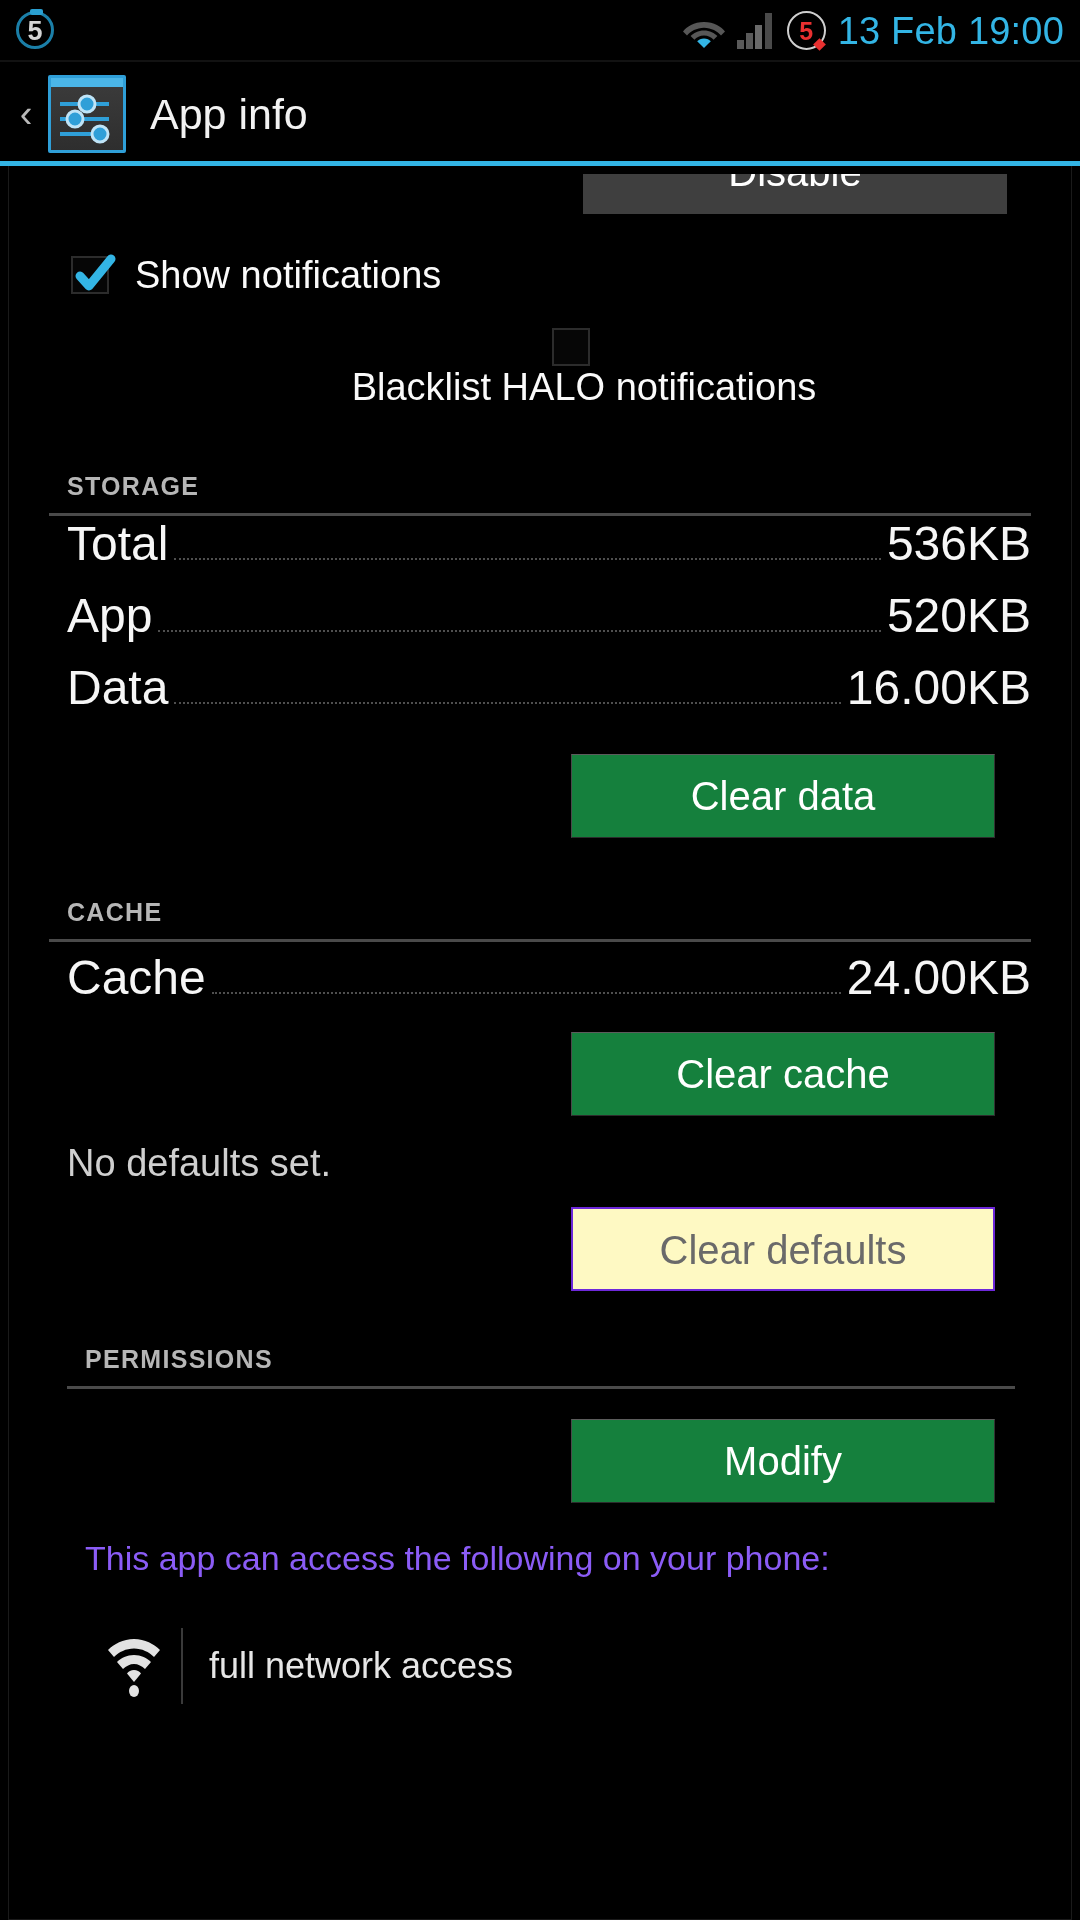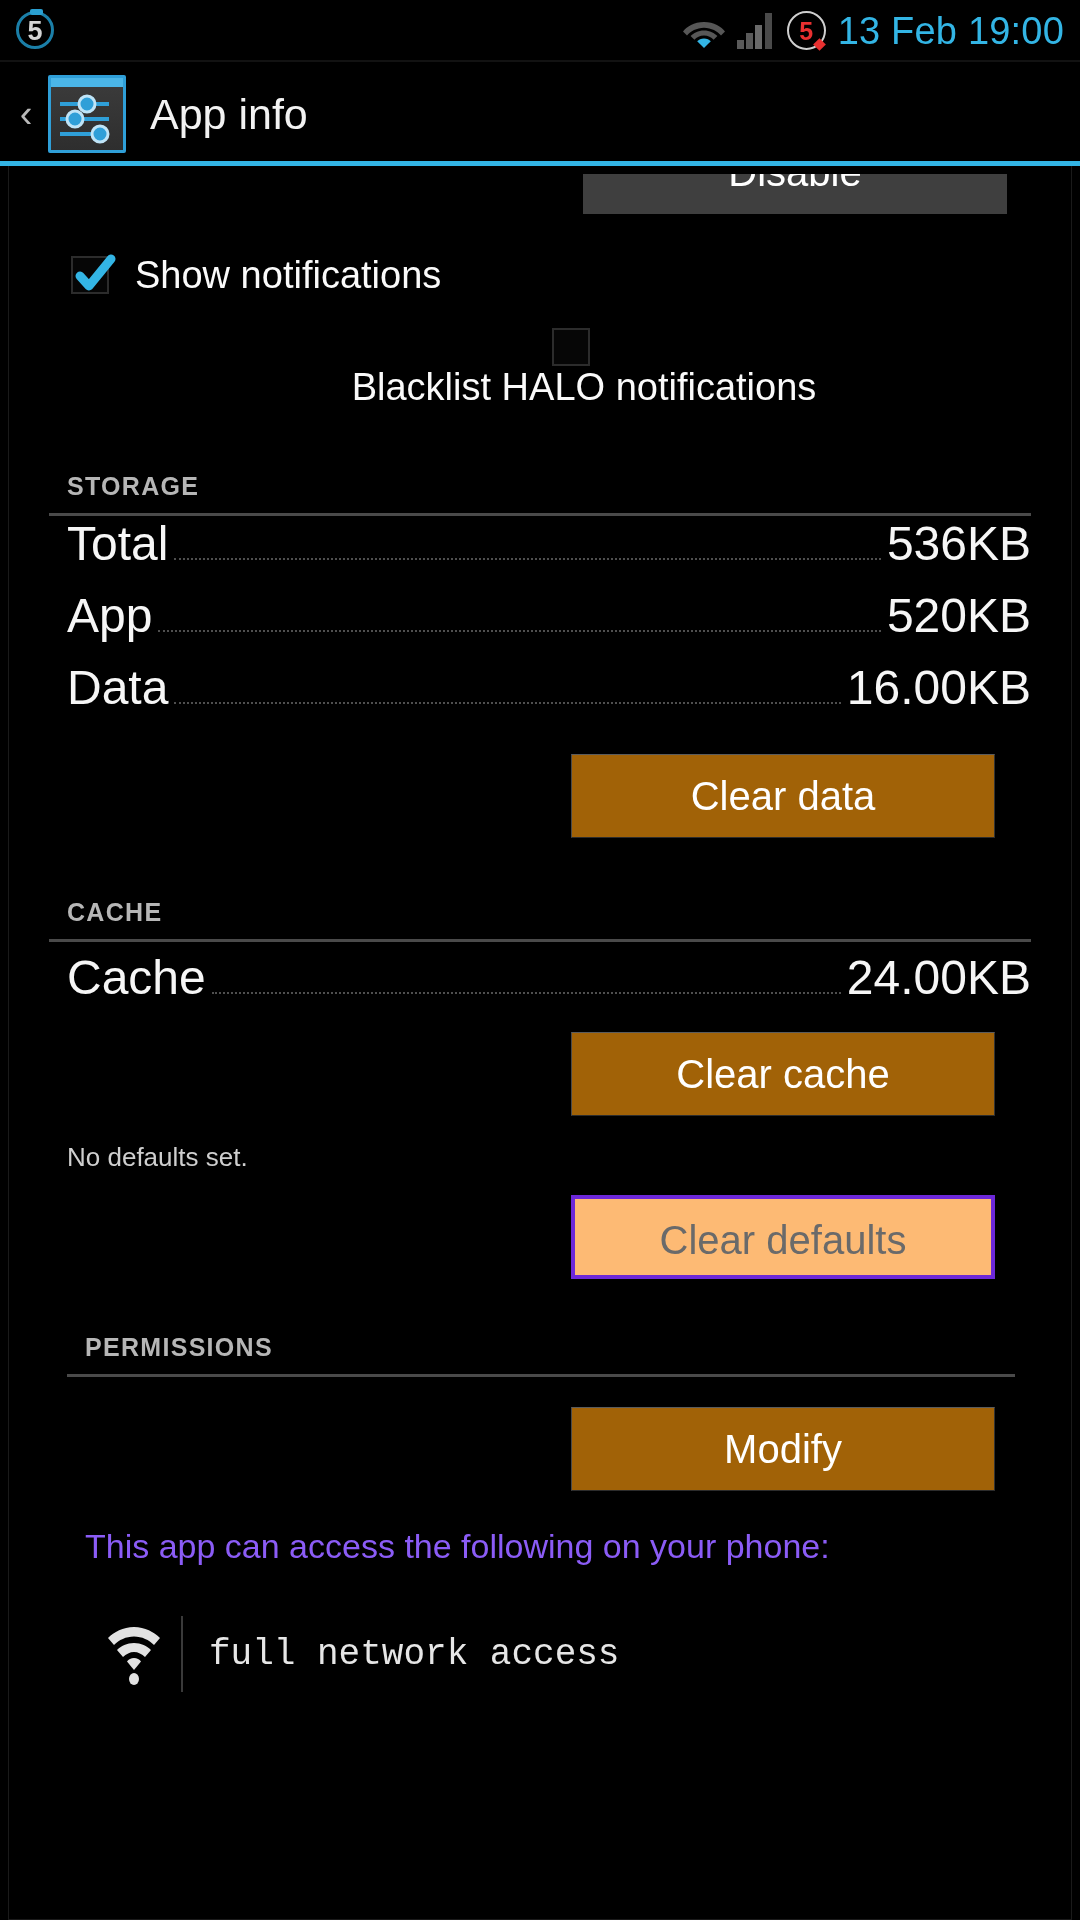"Clear data" .btn { background: #a16207 -> #15803d }
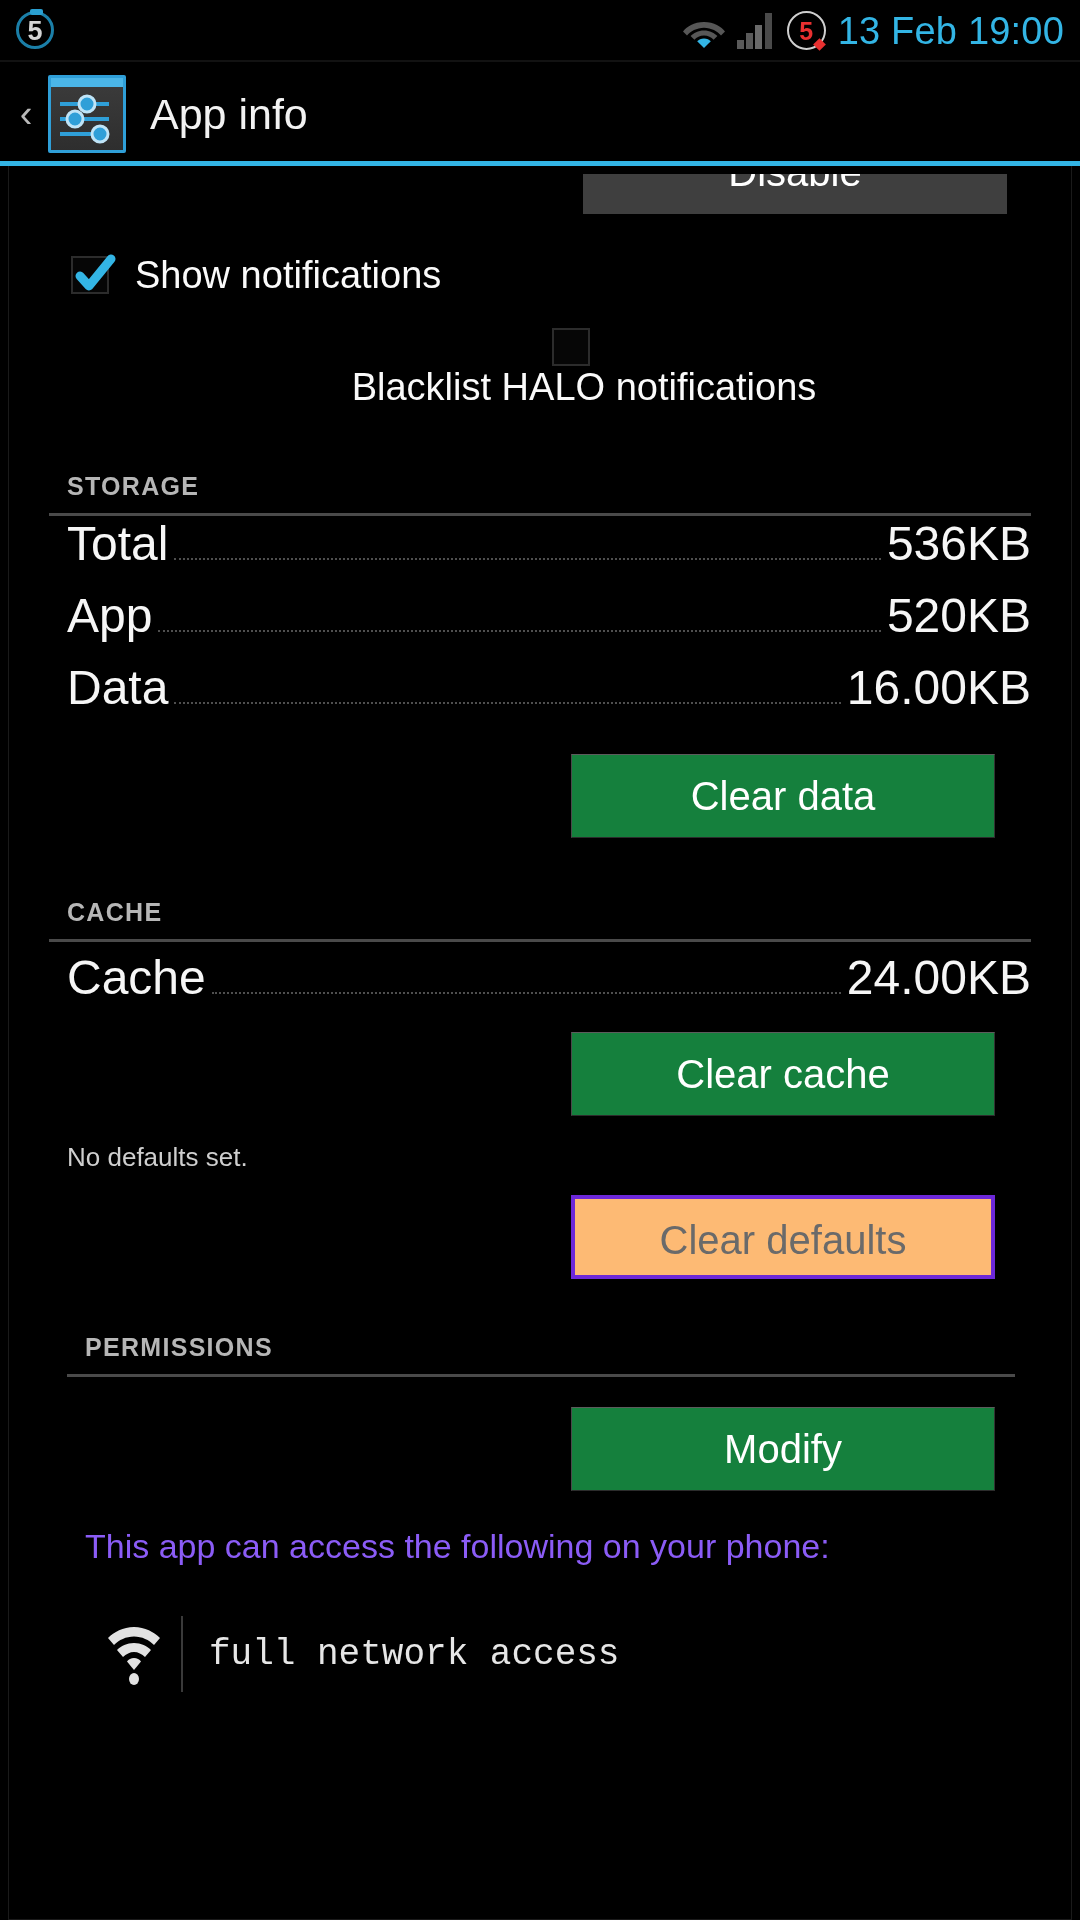"No defaults set." .plain-text { font-size: 26px -> 38px }
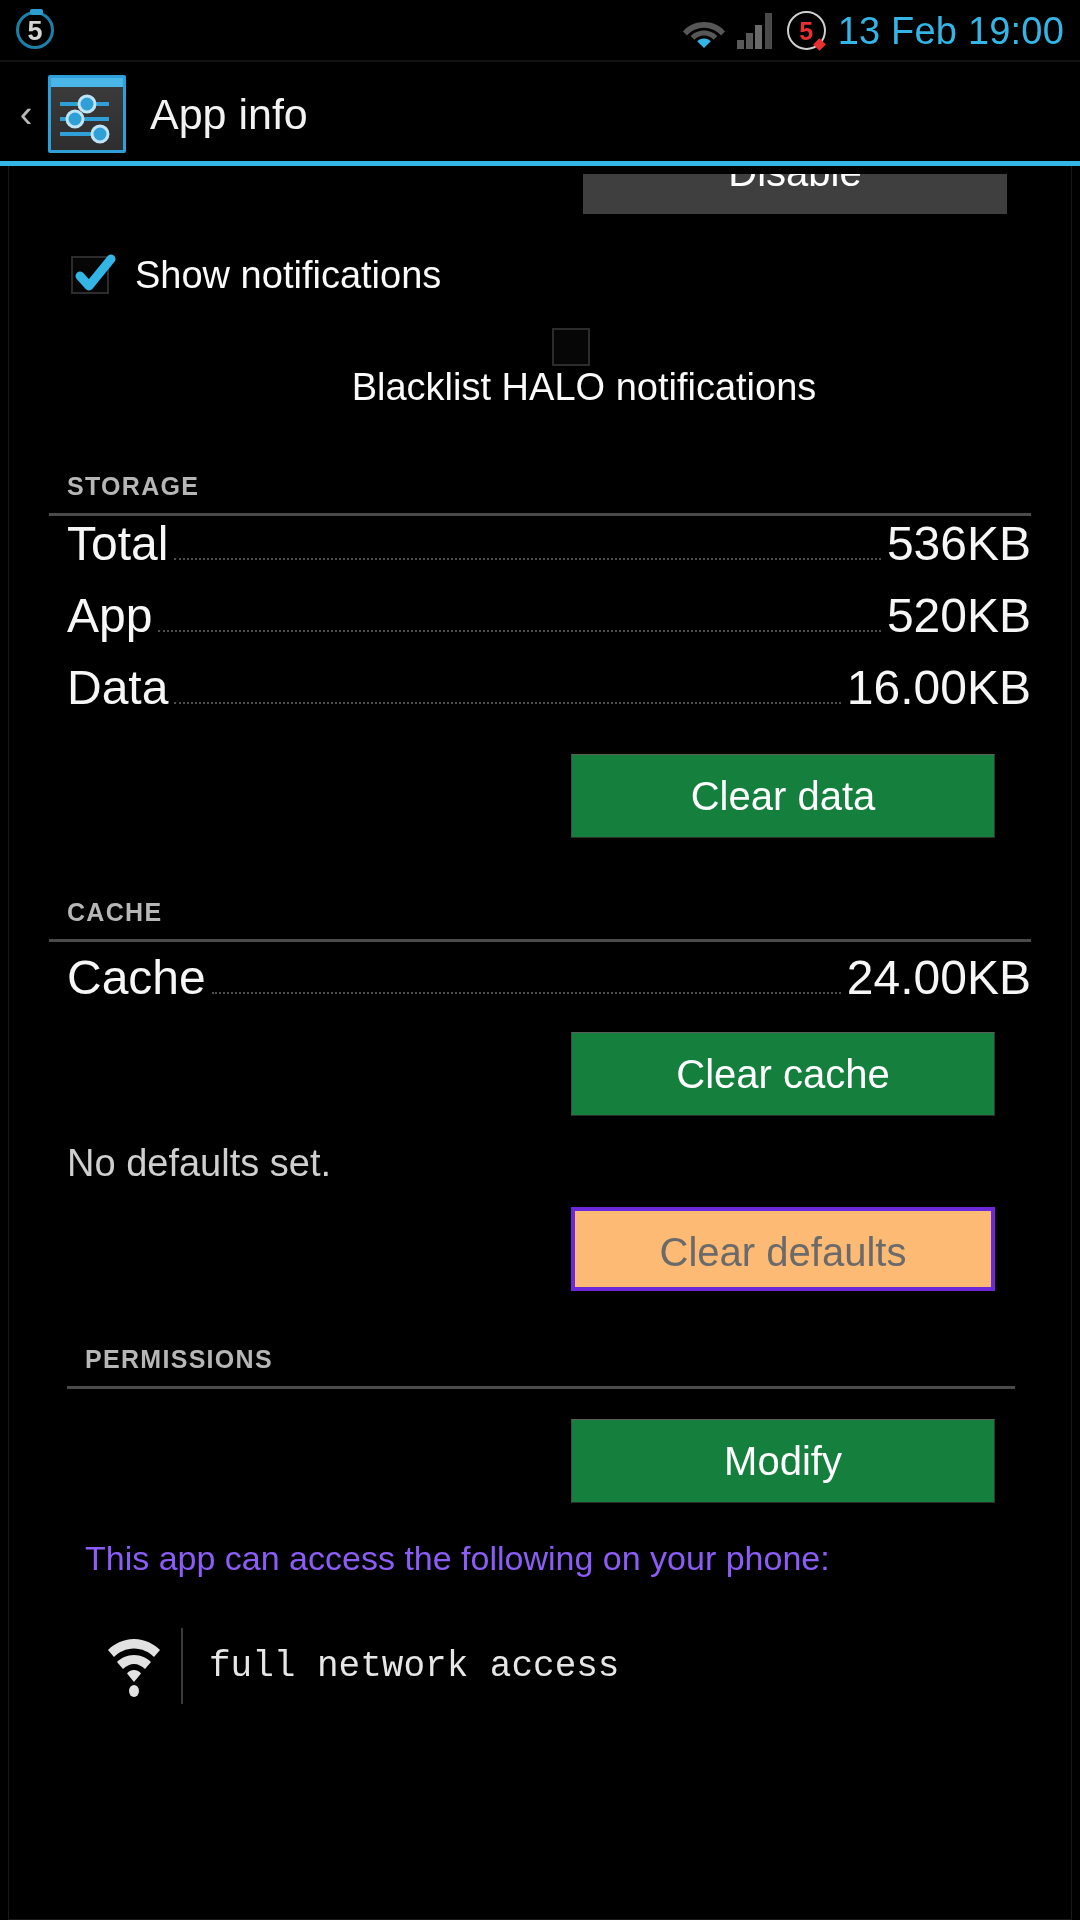"Clear defaults" .btn.disabled { background: #fdba74 -> #fef9c3; border: 4px solid #6d28d9 -> 2px solid #6d28d9 }
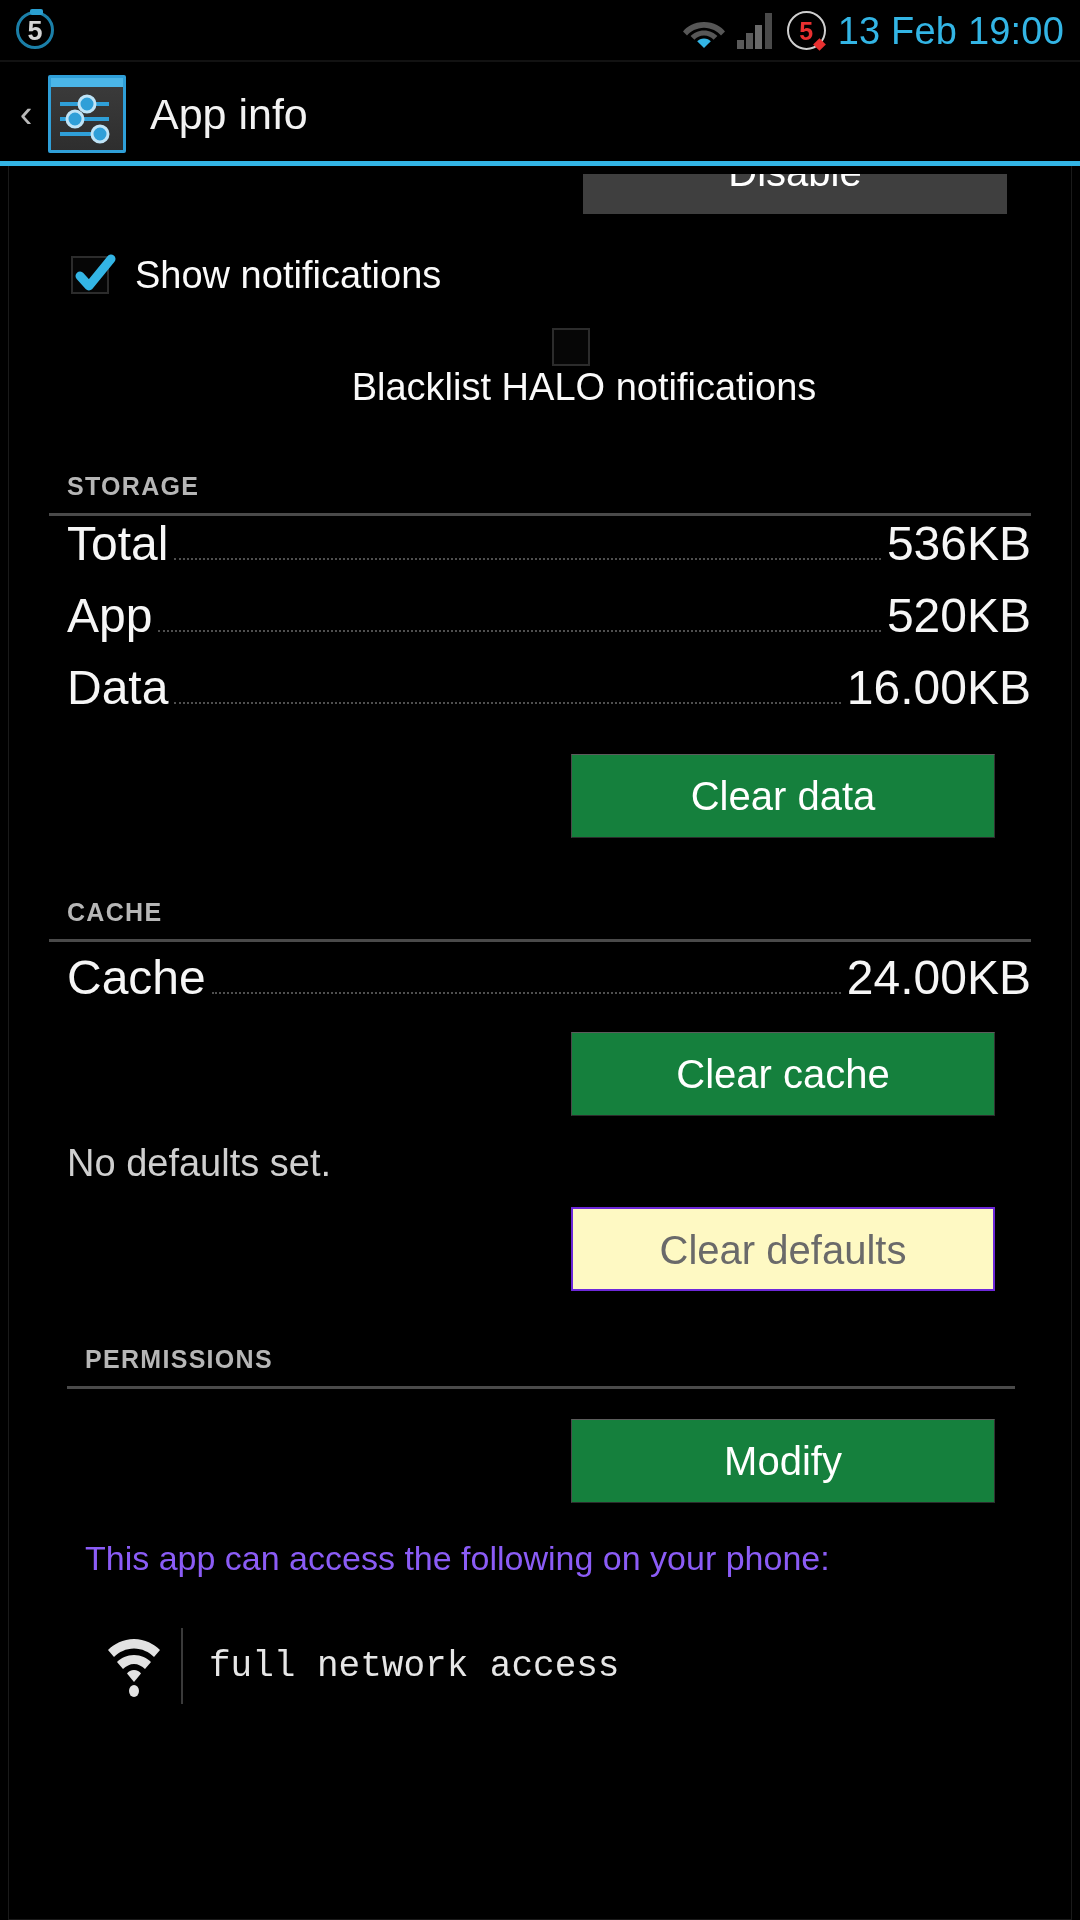"full network access" .perm-row { font-family: Liberation Mono, monospace -> none }
